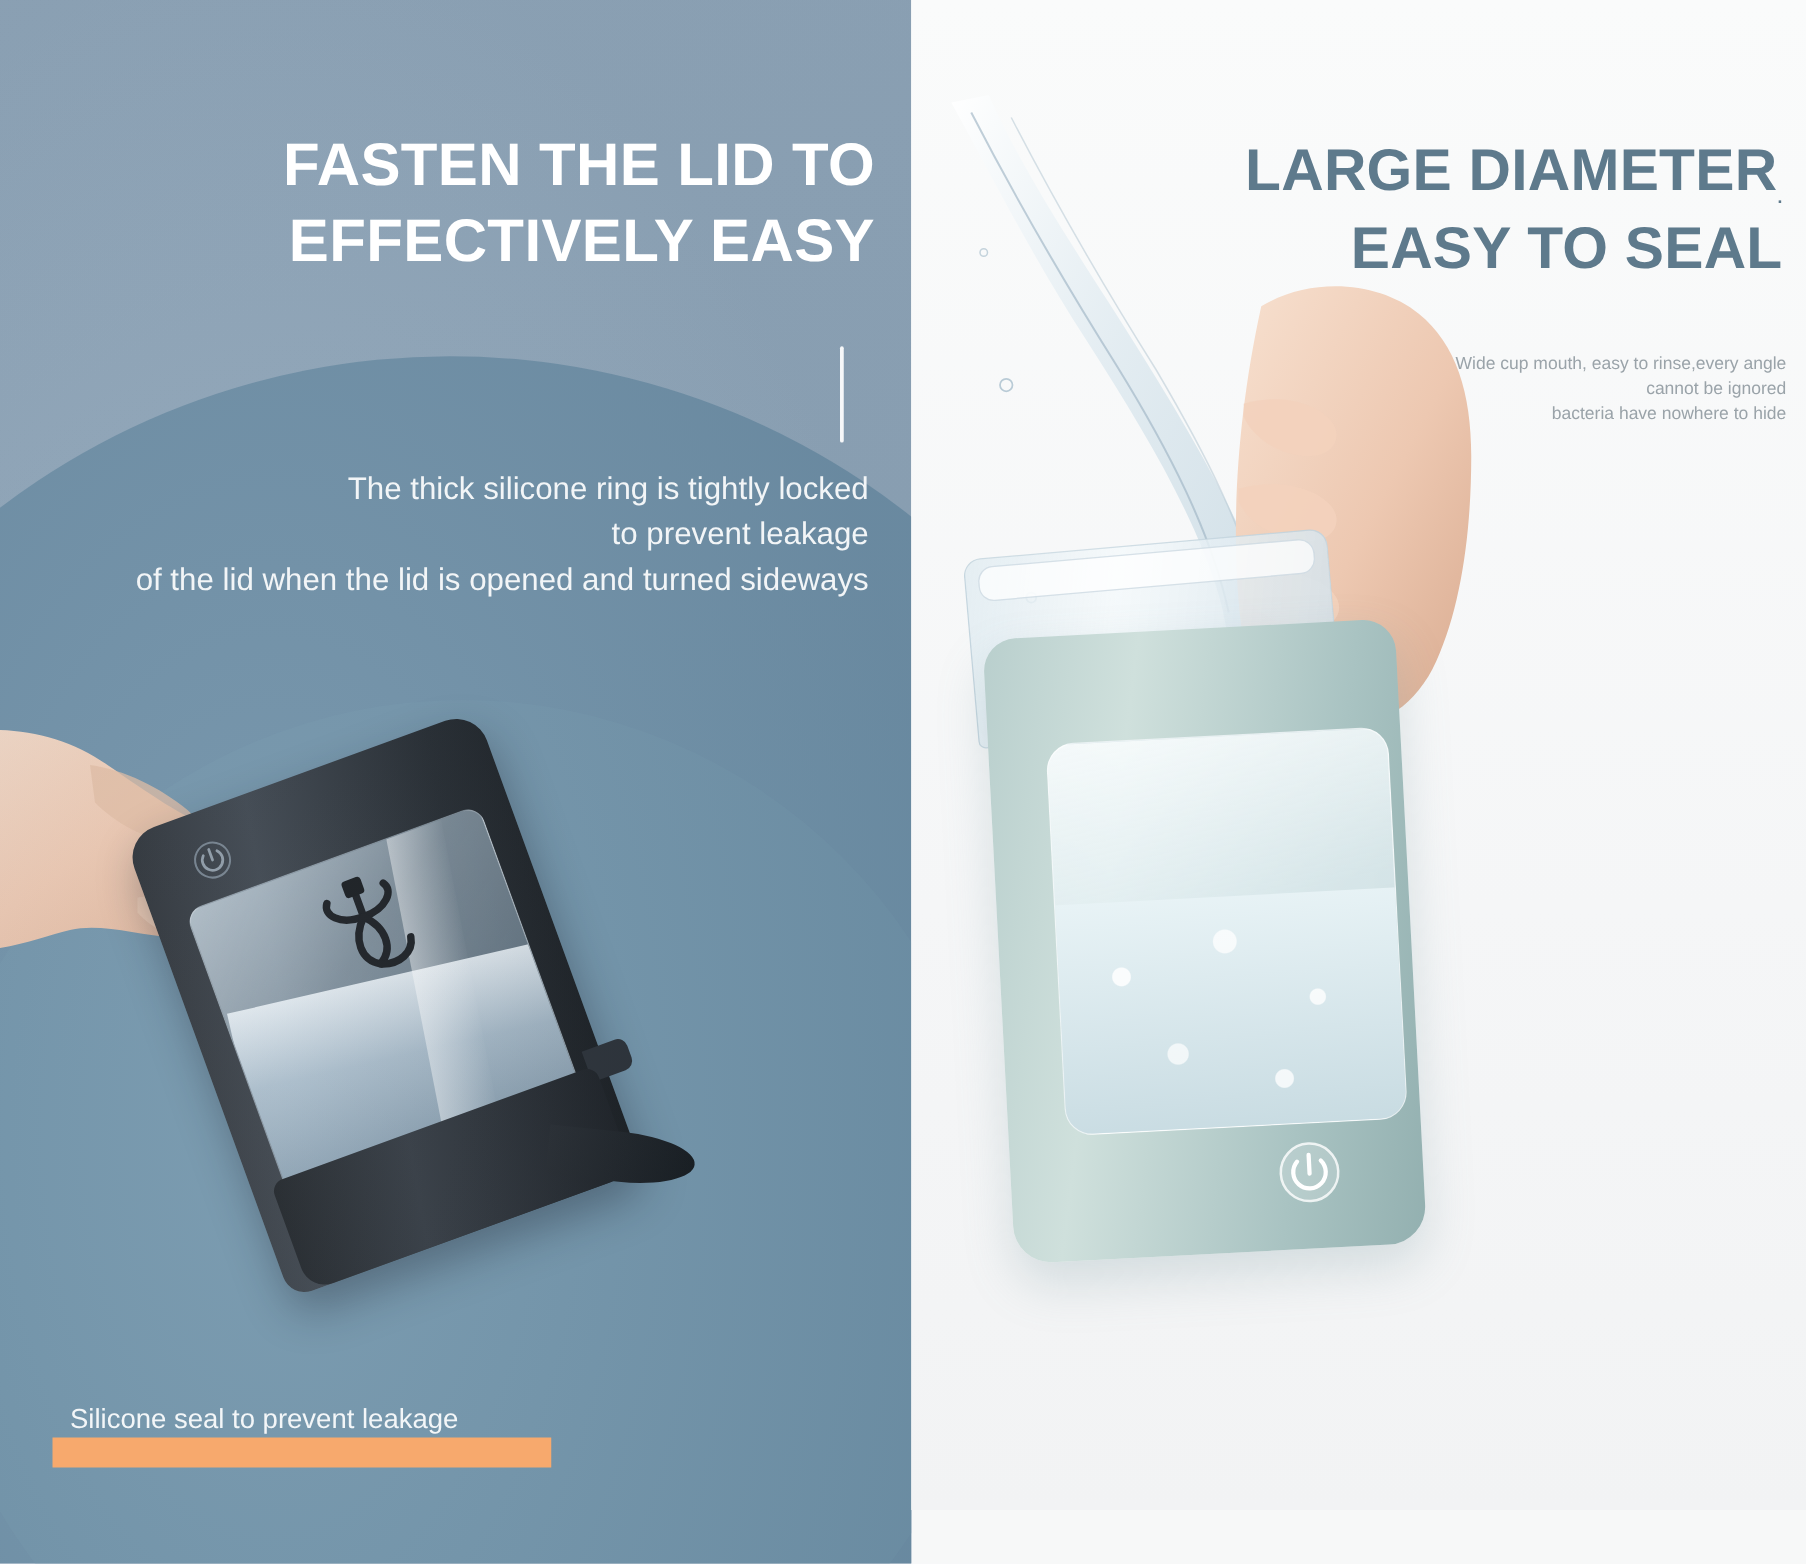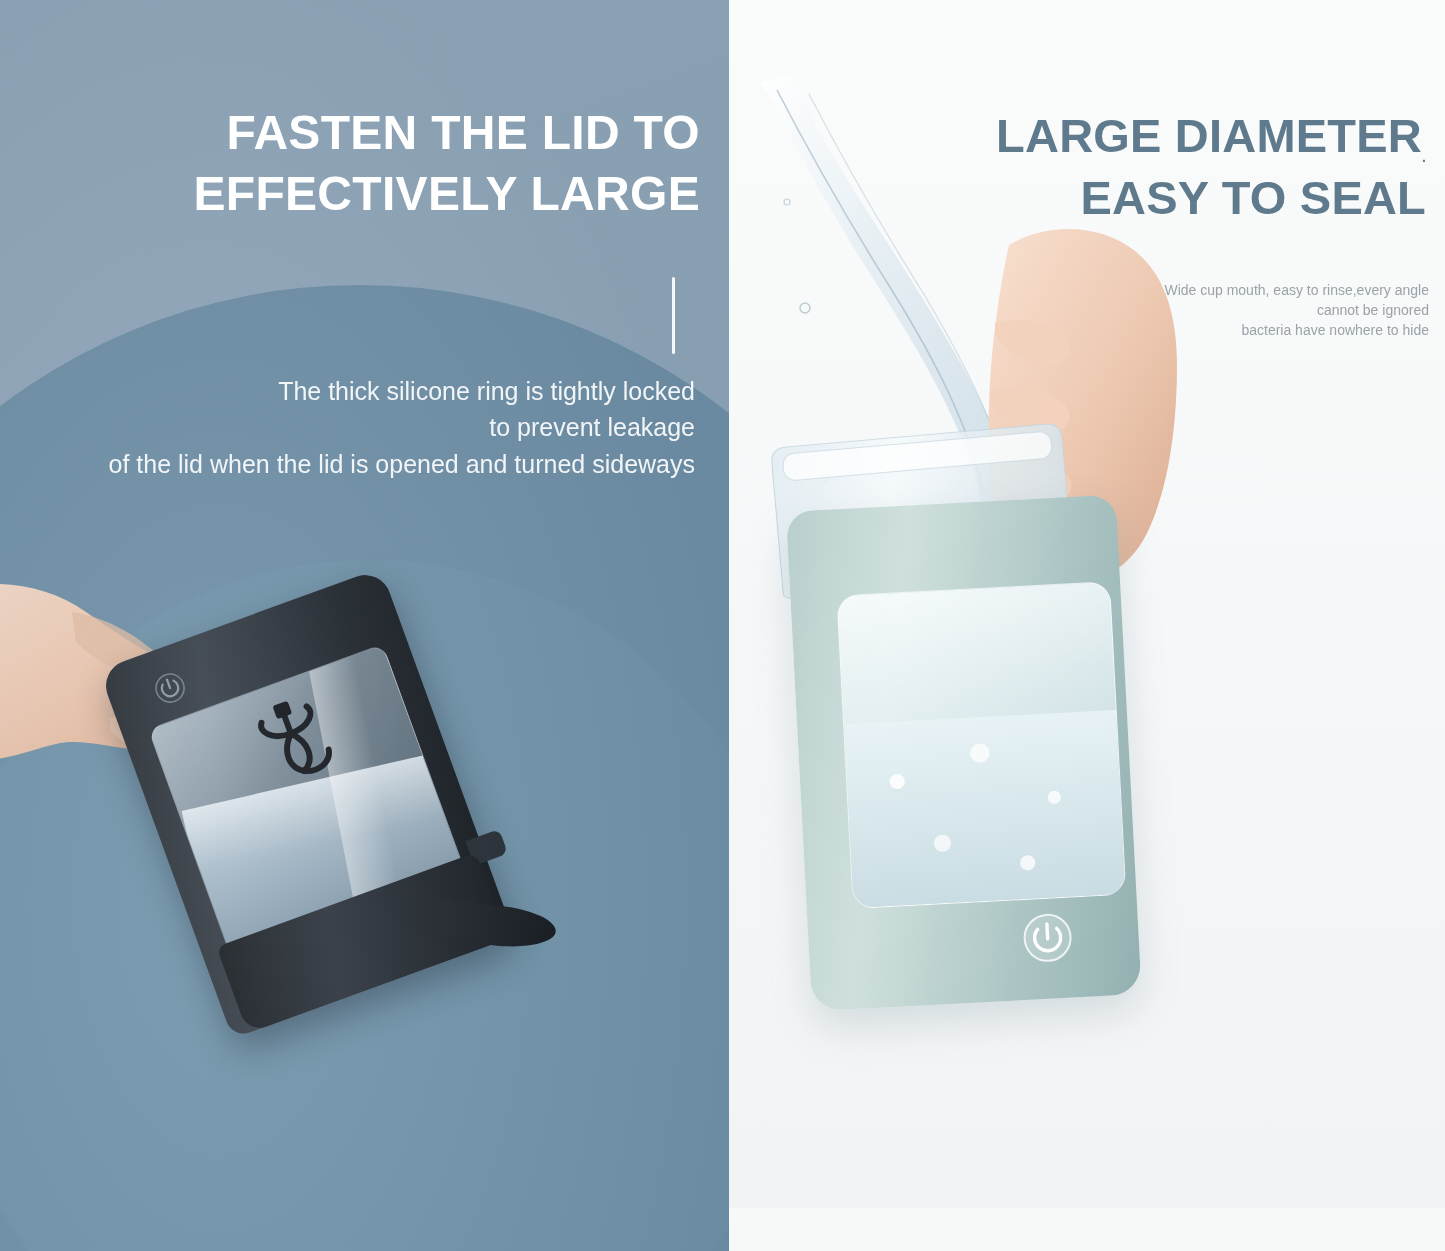"EFFECTIVELY LARGE" div { text: LARGE -> EASY }
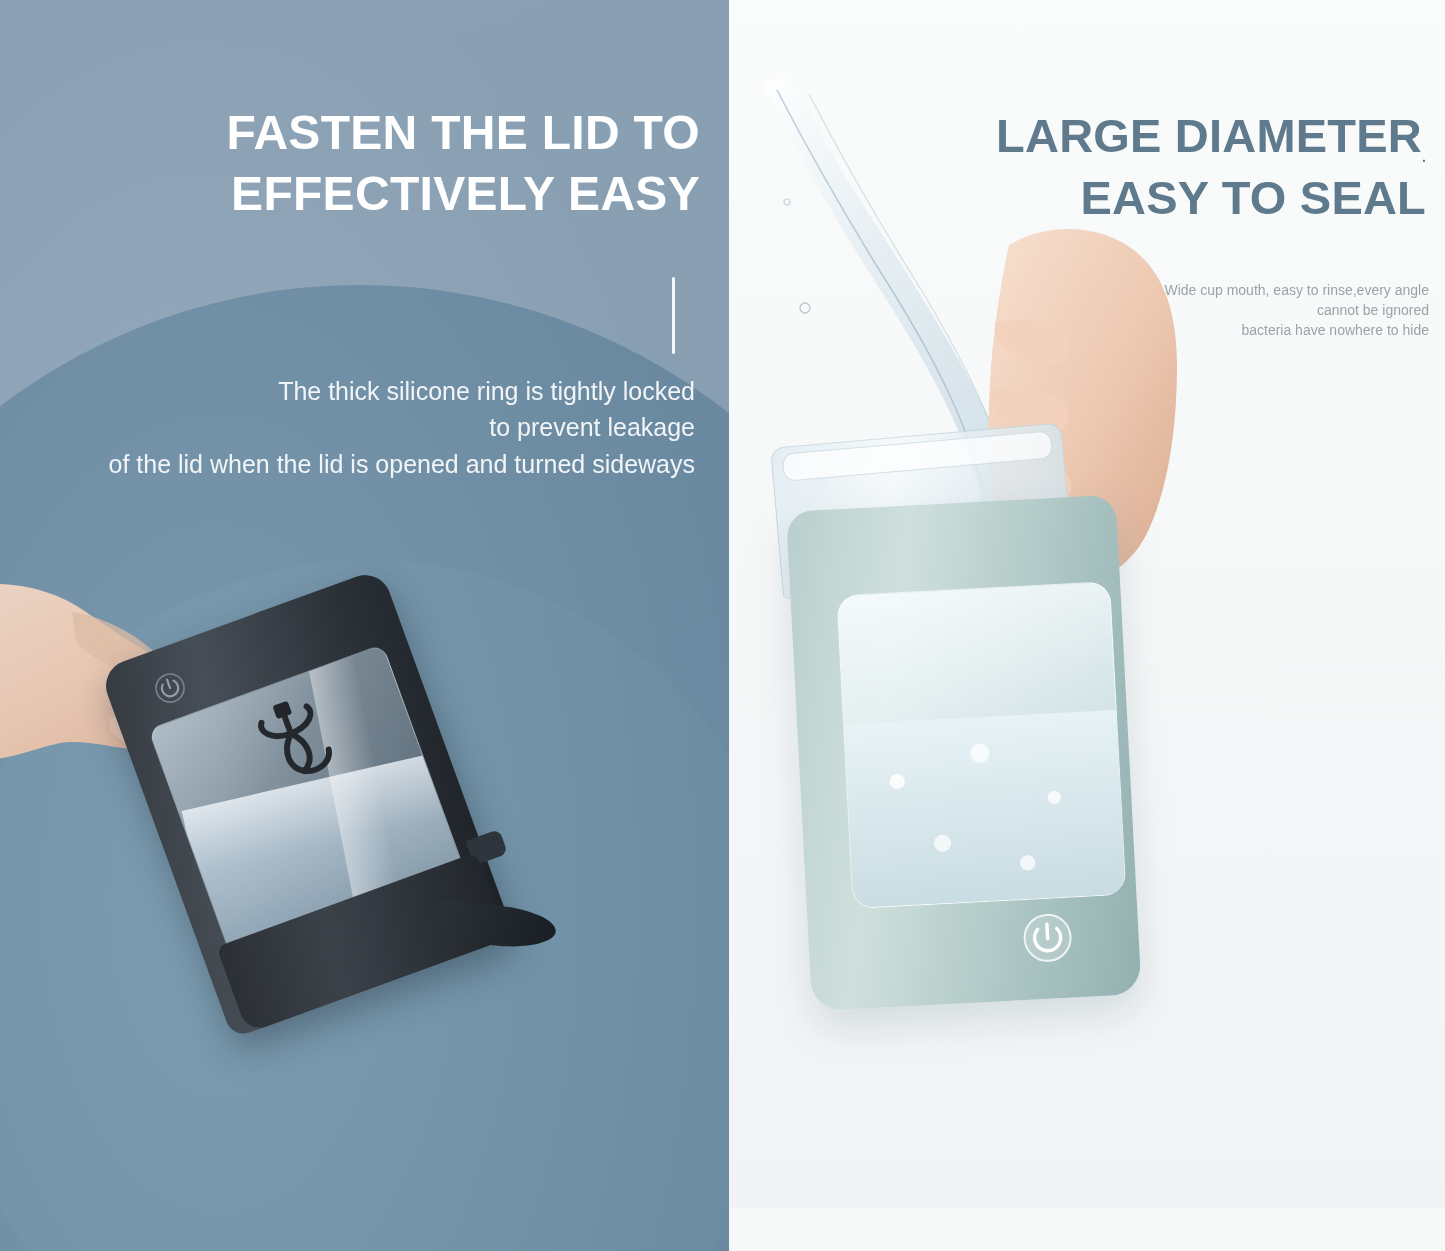"Silicone seal to prevent leakage" div.caption-wrap { html: none -> <div> <div></div> <div>Silicone seal to prevent leakage</div> </div> }
